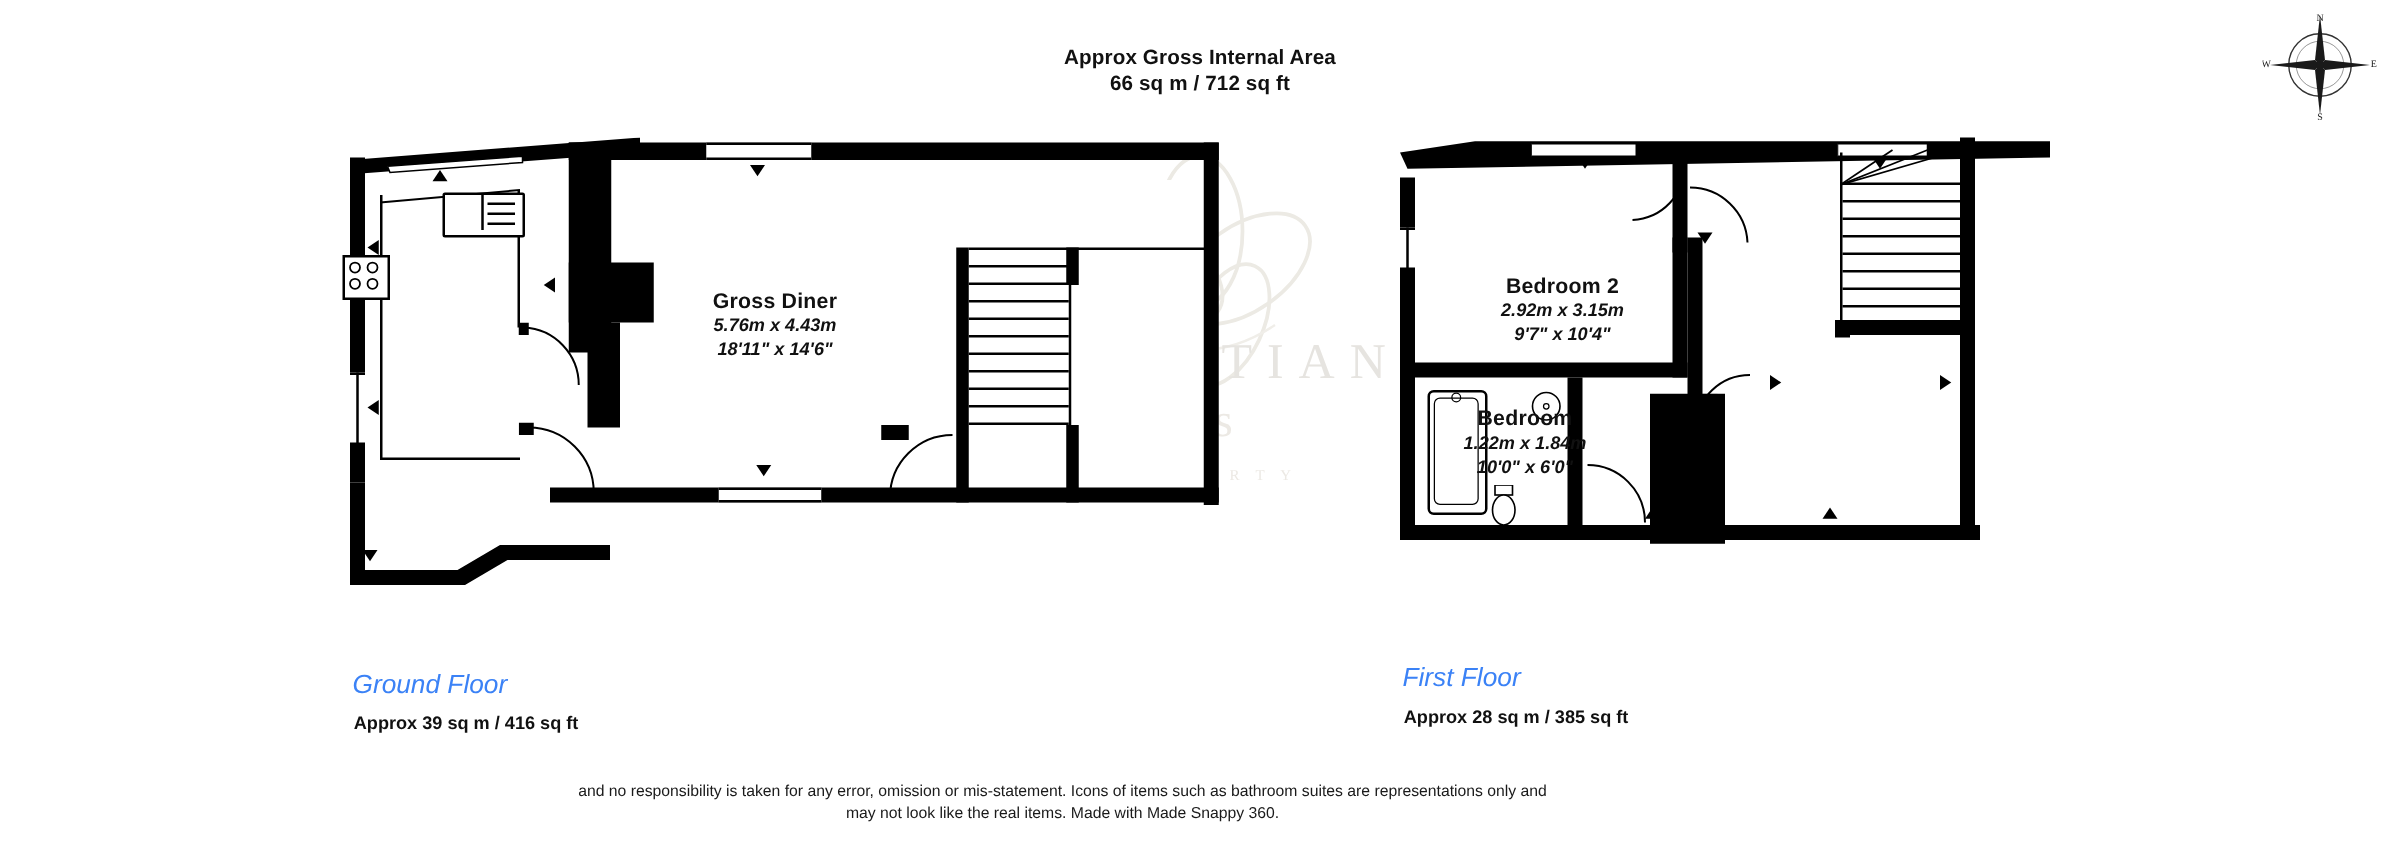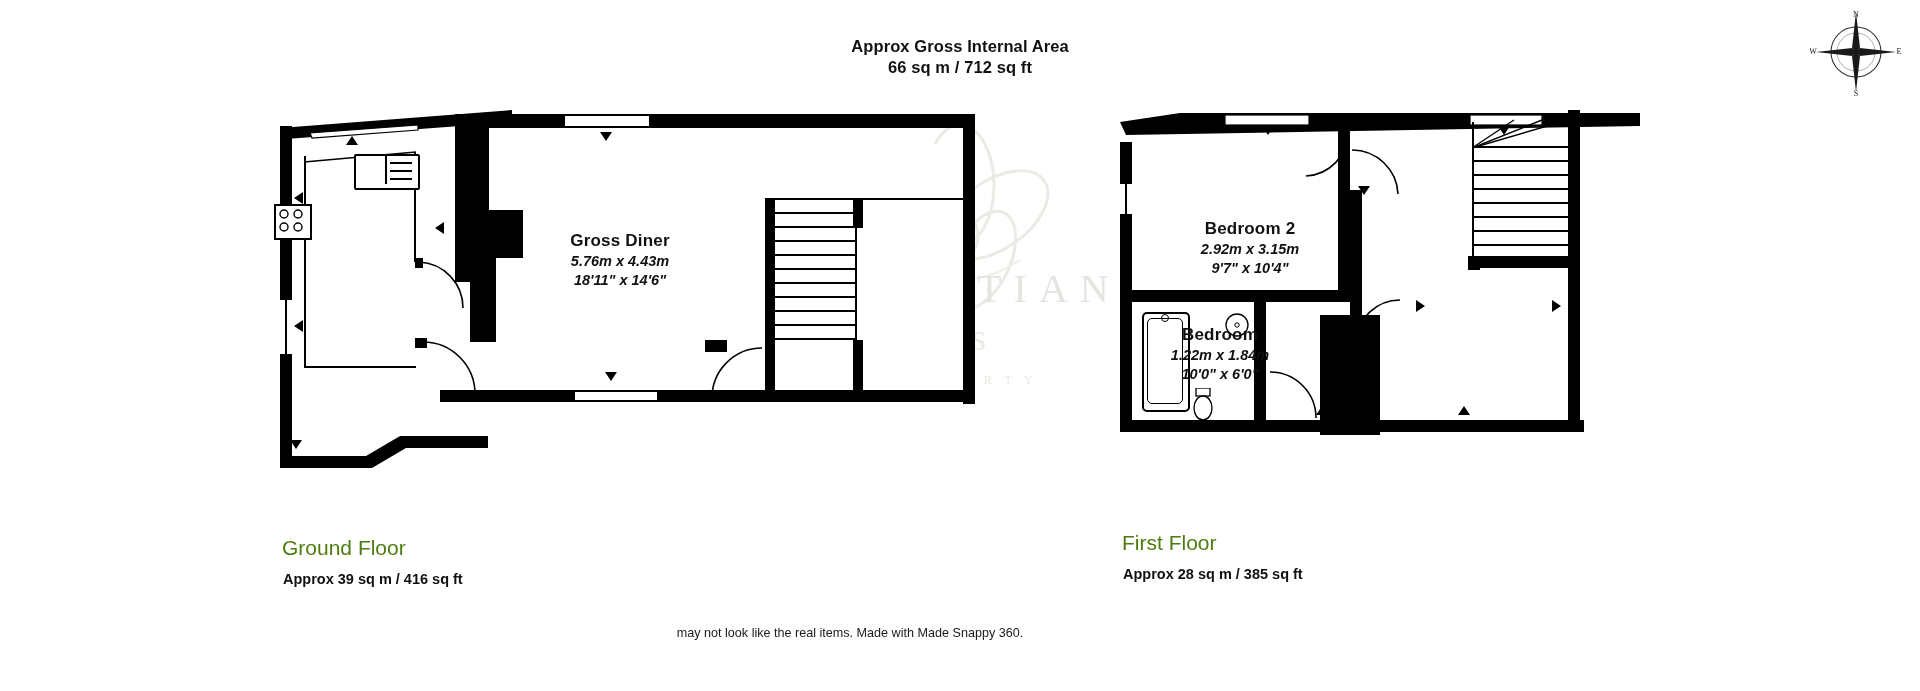"Ground Floor" .floor-title { color: #4d7c0f -> #3b82f6; font-style: none -> italic }
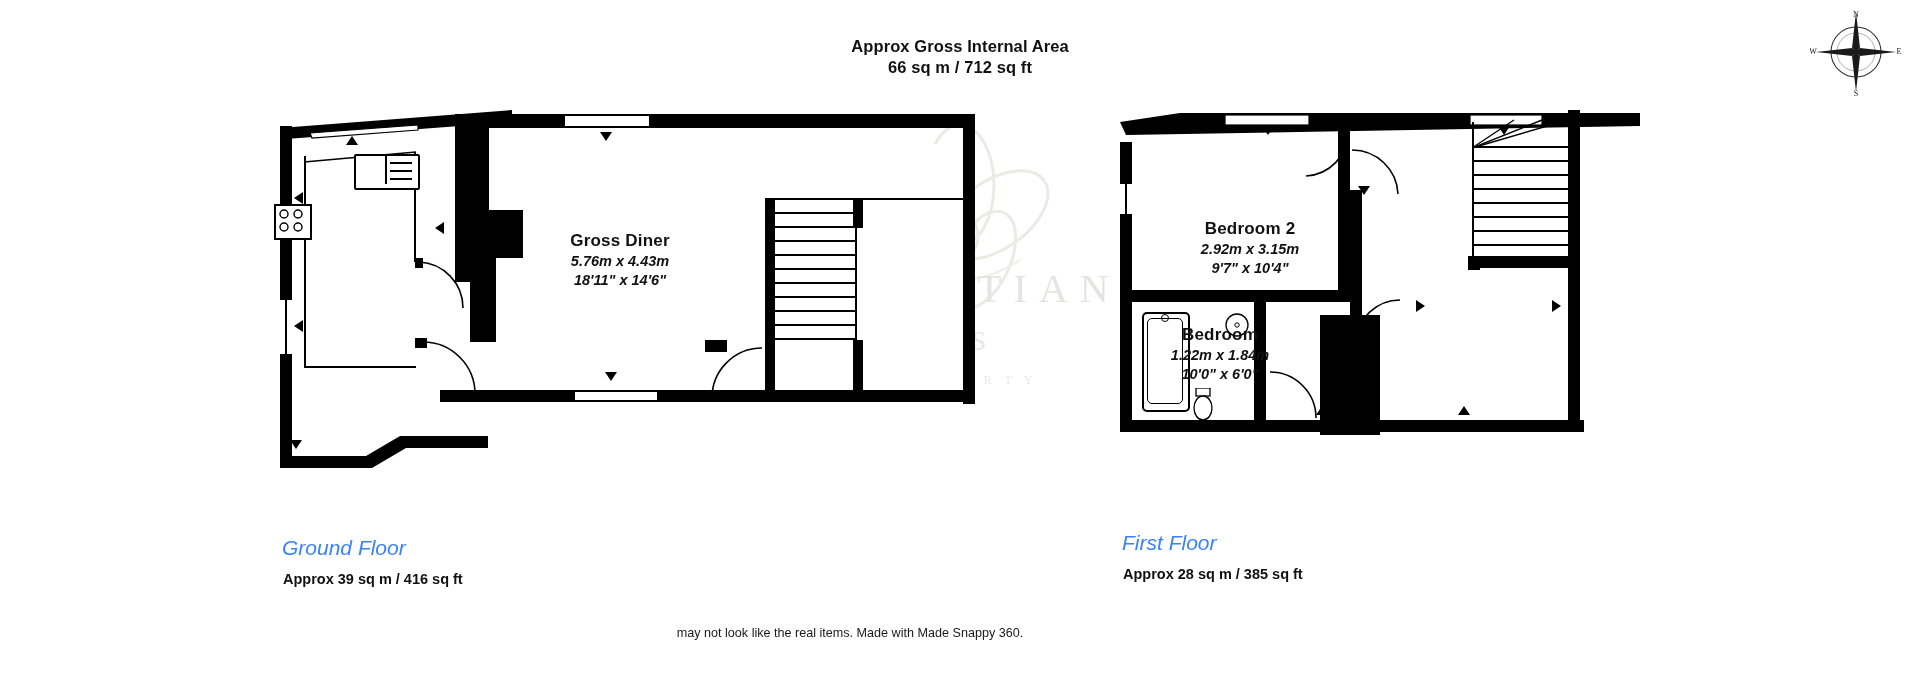"and no responsibility is taken" div { html: none -> <div>and no responsibility is taken for any error, omission or mis-statement. Icons of items such as bathroom suites are representations only and</div> }
